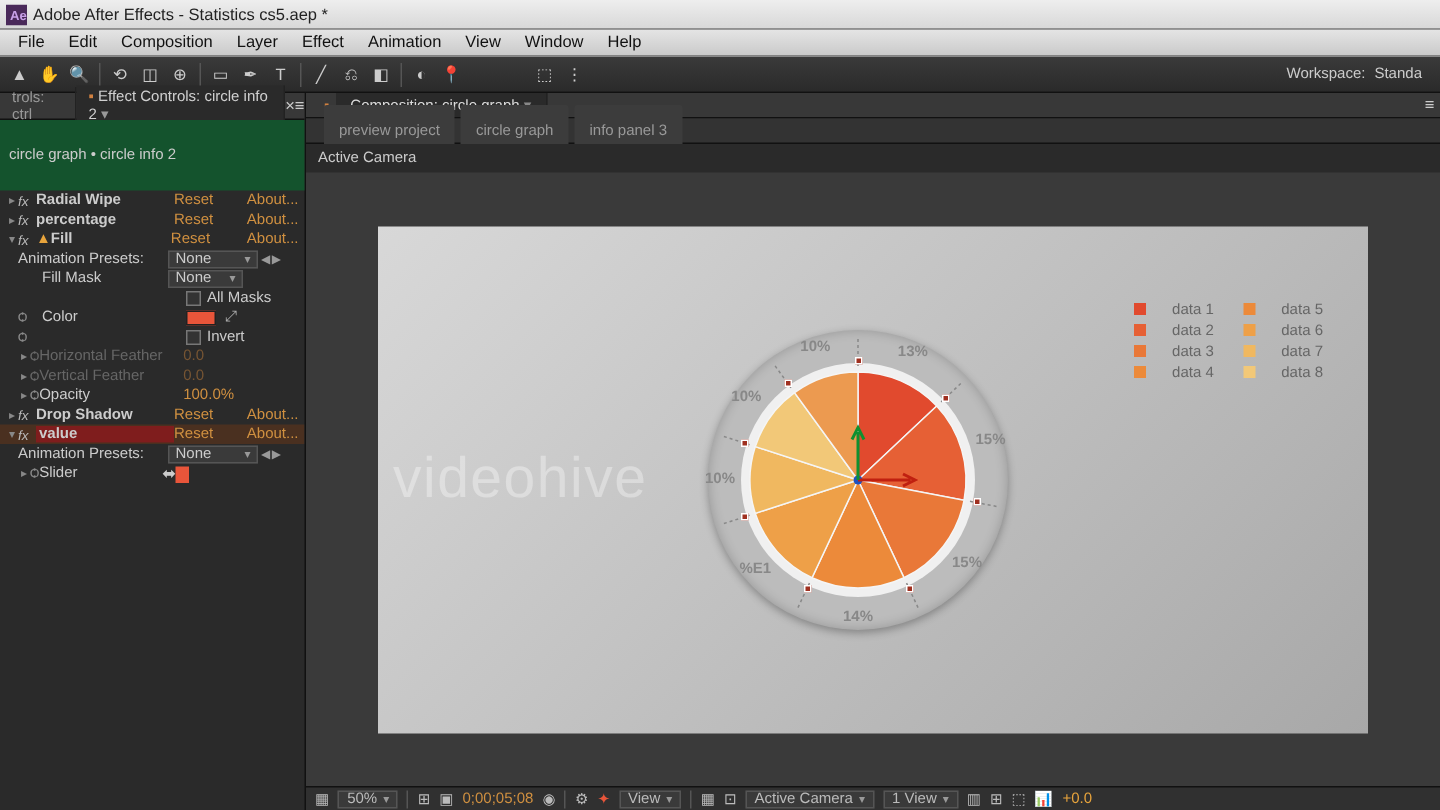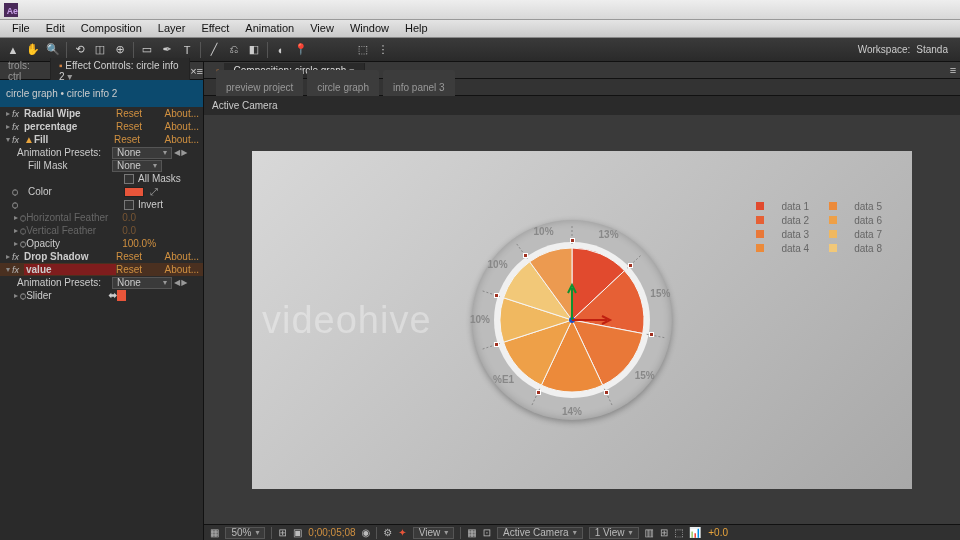"Adobe After Effects - Statistics" span { html: none -> <span>Adobe After Effects - Statistics cs5.aep *</span> }
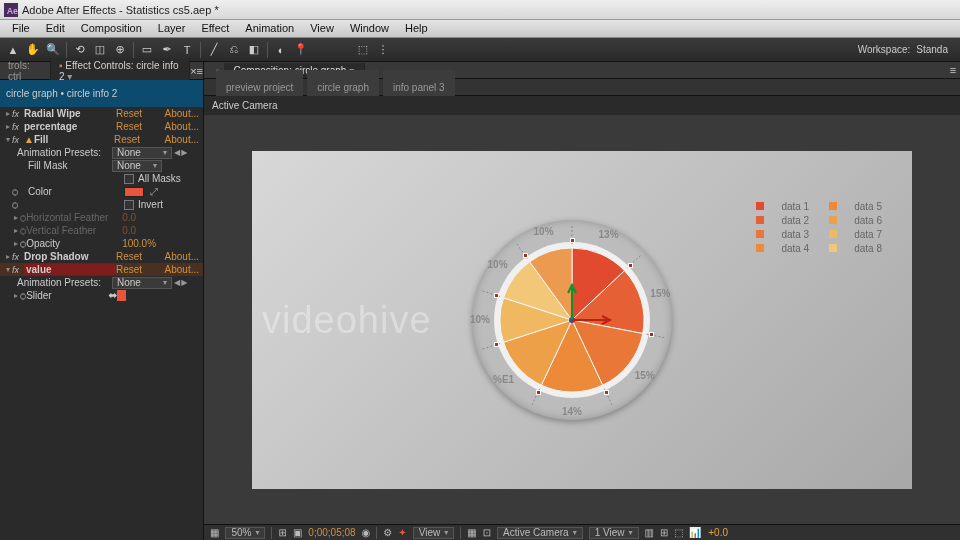"circle graph • circle info" .layer-path { background: #0c4a6e -> #14532d; padding: 8px 6px -> 18px 6px }
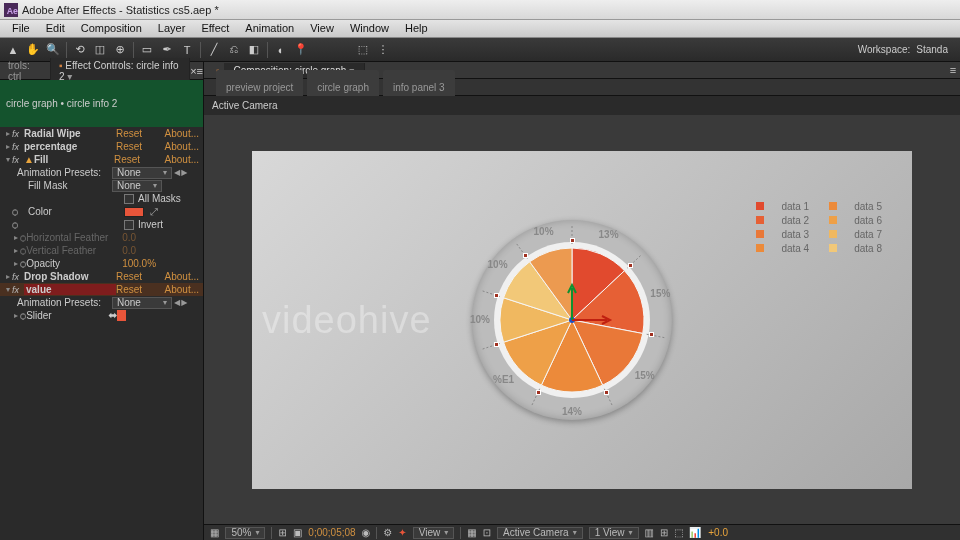"Animation Presets:" .prop-label { padding-right: 6px -> 16px; text-align: center -> right }
